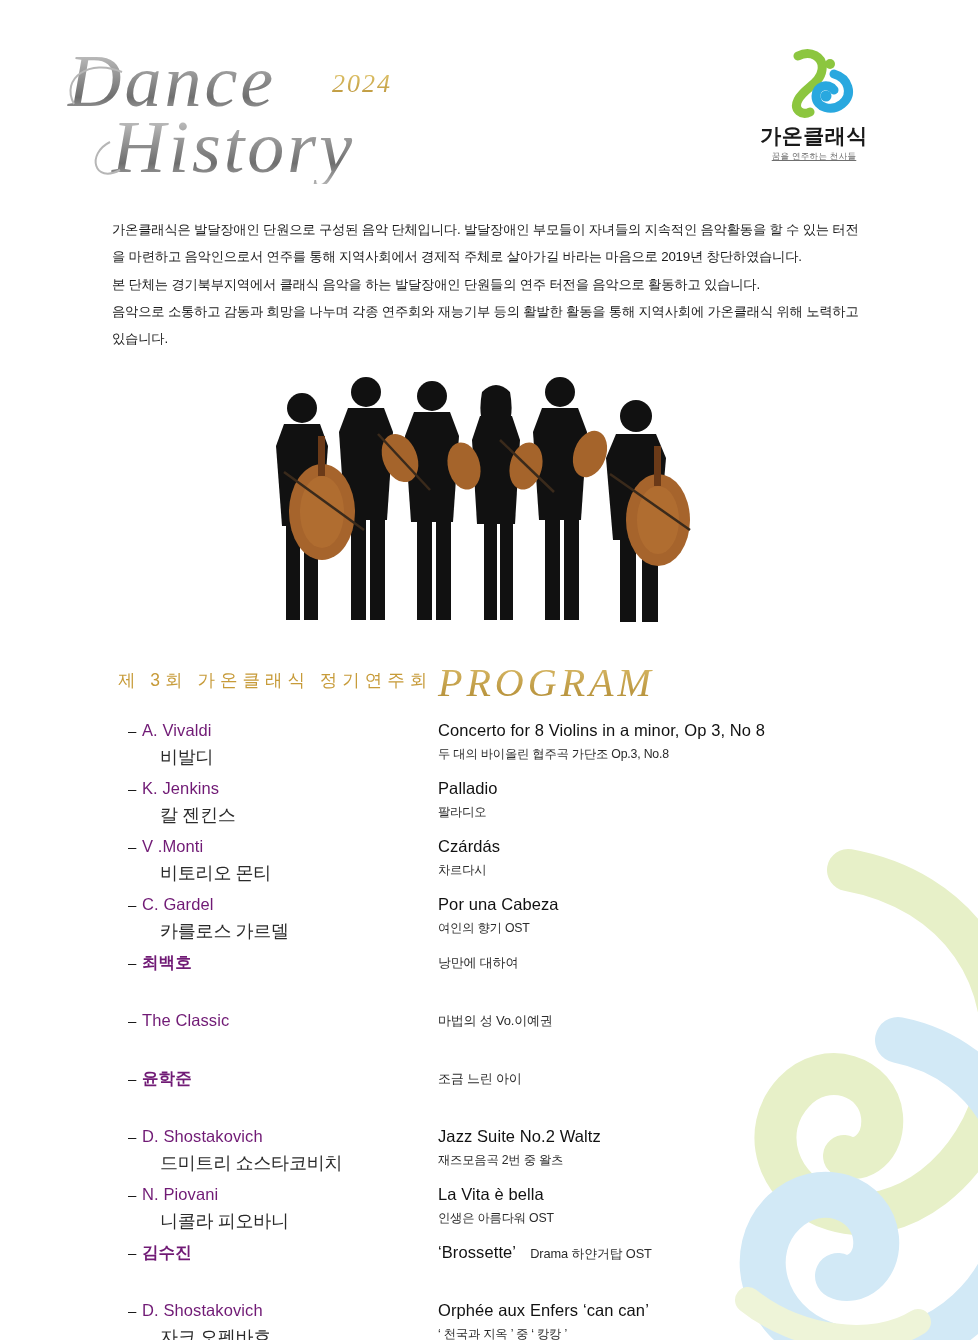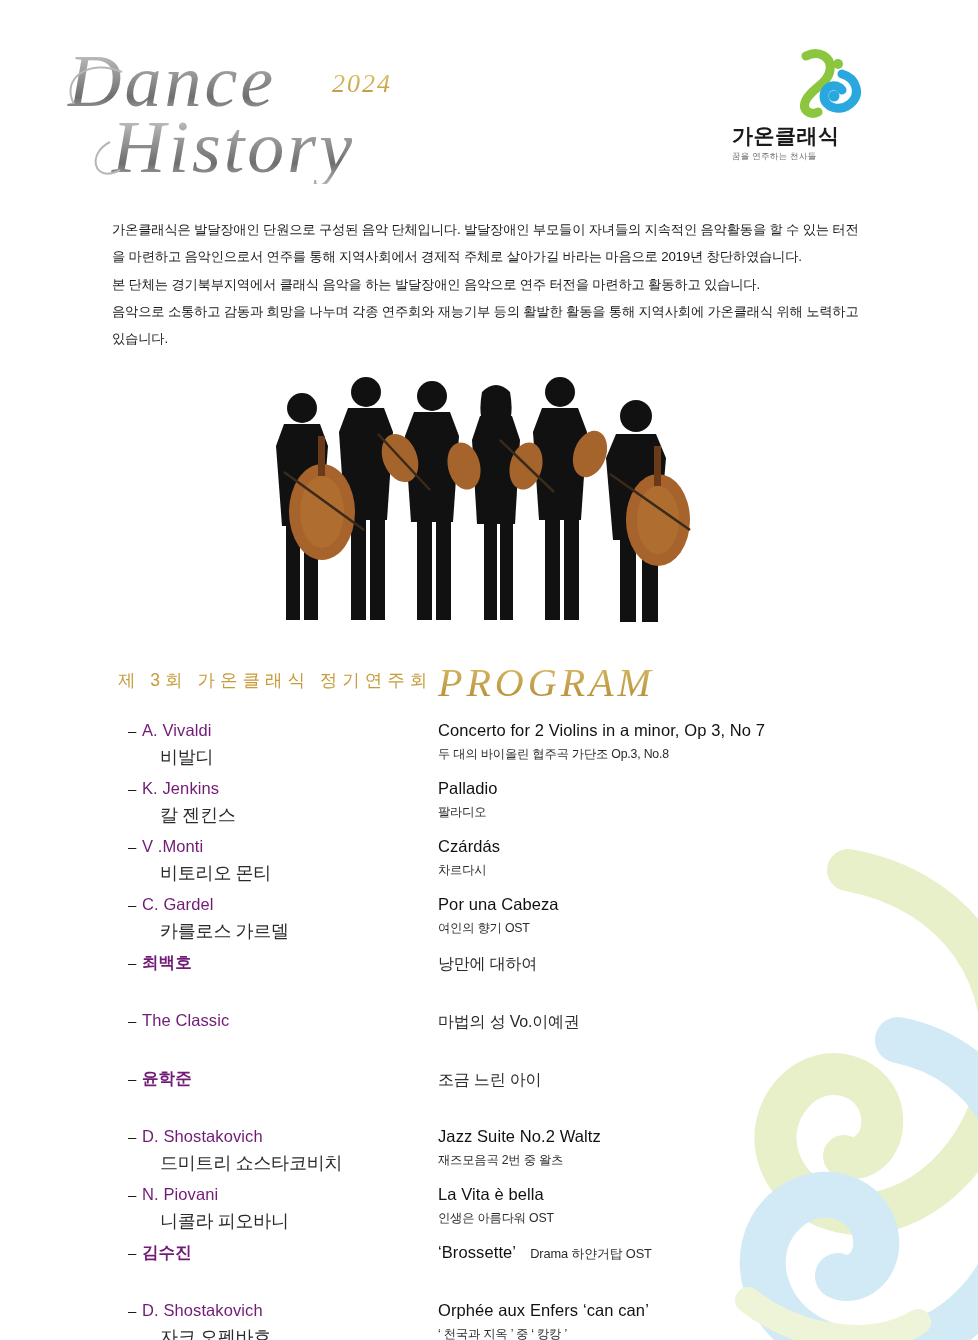"가온클래식" .logo-block { right: 66px -> 74px; text-align: none -> center }
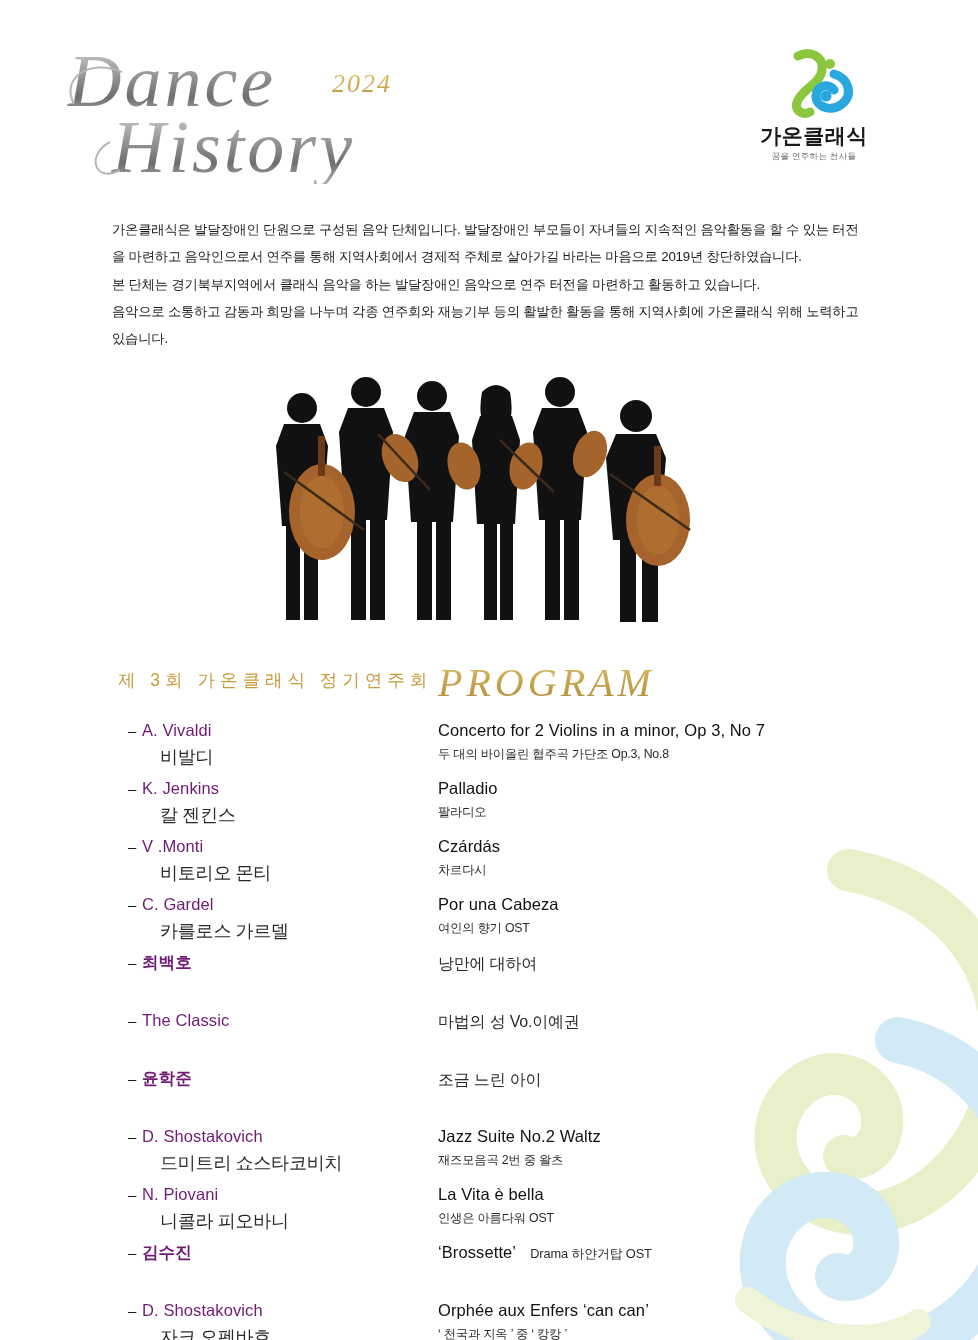"꿈을 연주하는 천사들" .logo-tag { text-decoration: none -> underline }
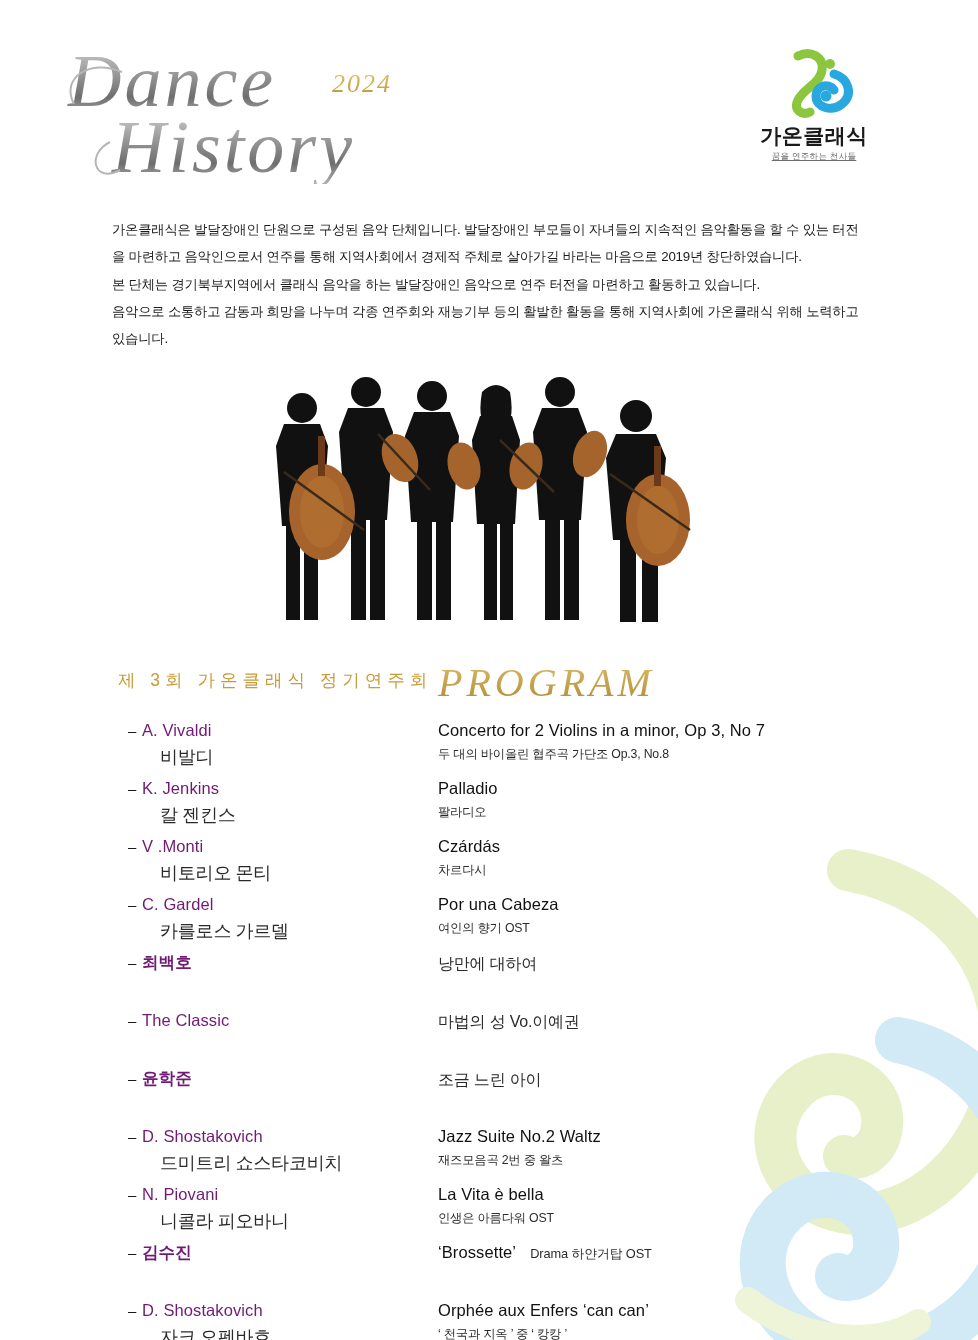"본 단체는 경기북부지역에서 클래식 음악을" p { text: 음악으로 연주 터전을 마련하고 -> 단원들의 연주 터전을 음악으로 }
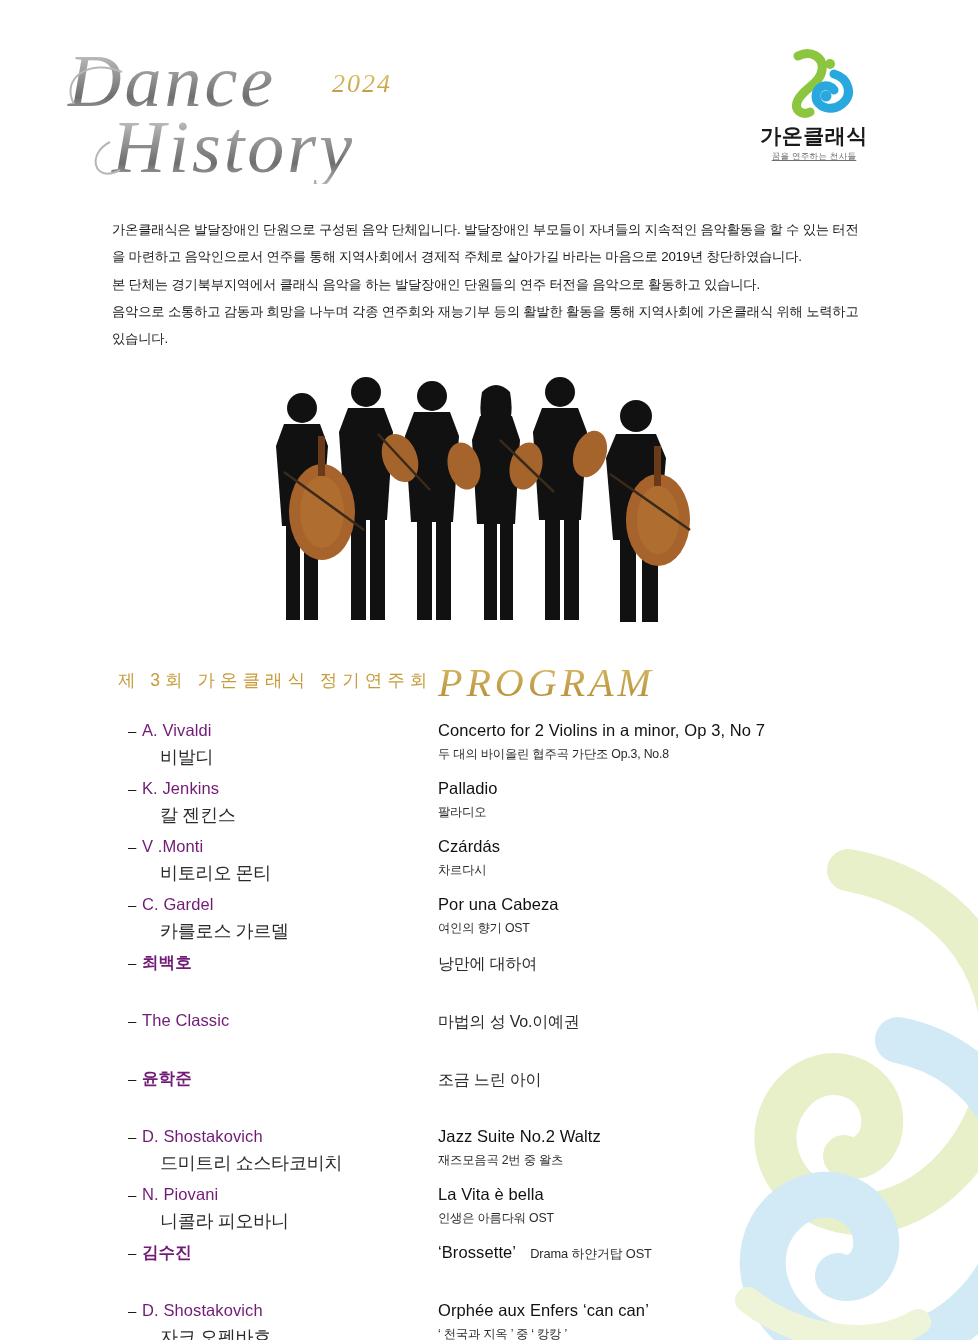"Concerto for 2 Violins in" div.work-title { text: 2 Violins in a minor, Op 3, No 7 -> 8 Violins in a minor, Op 3, No 8 }
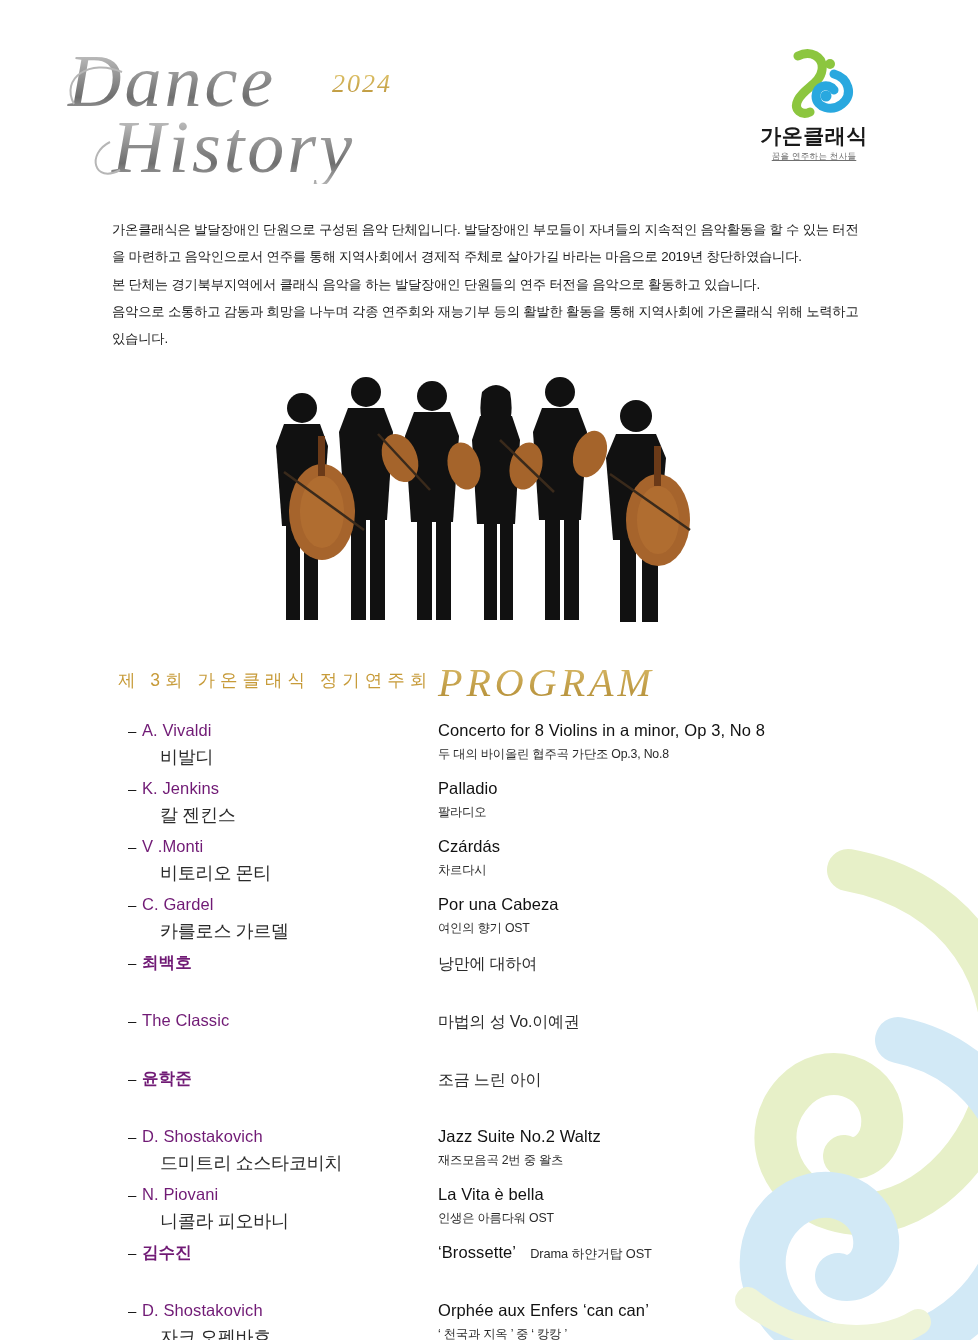"낭만에 대하여" .work-sub.only { font-size: 16px -> 13px }
